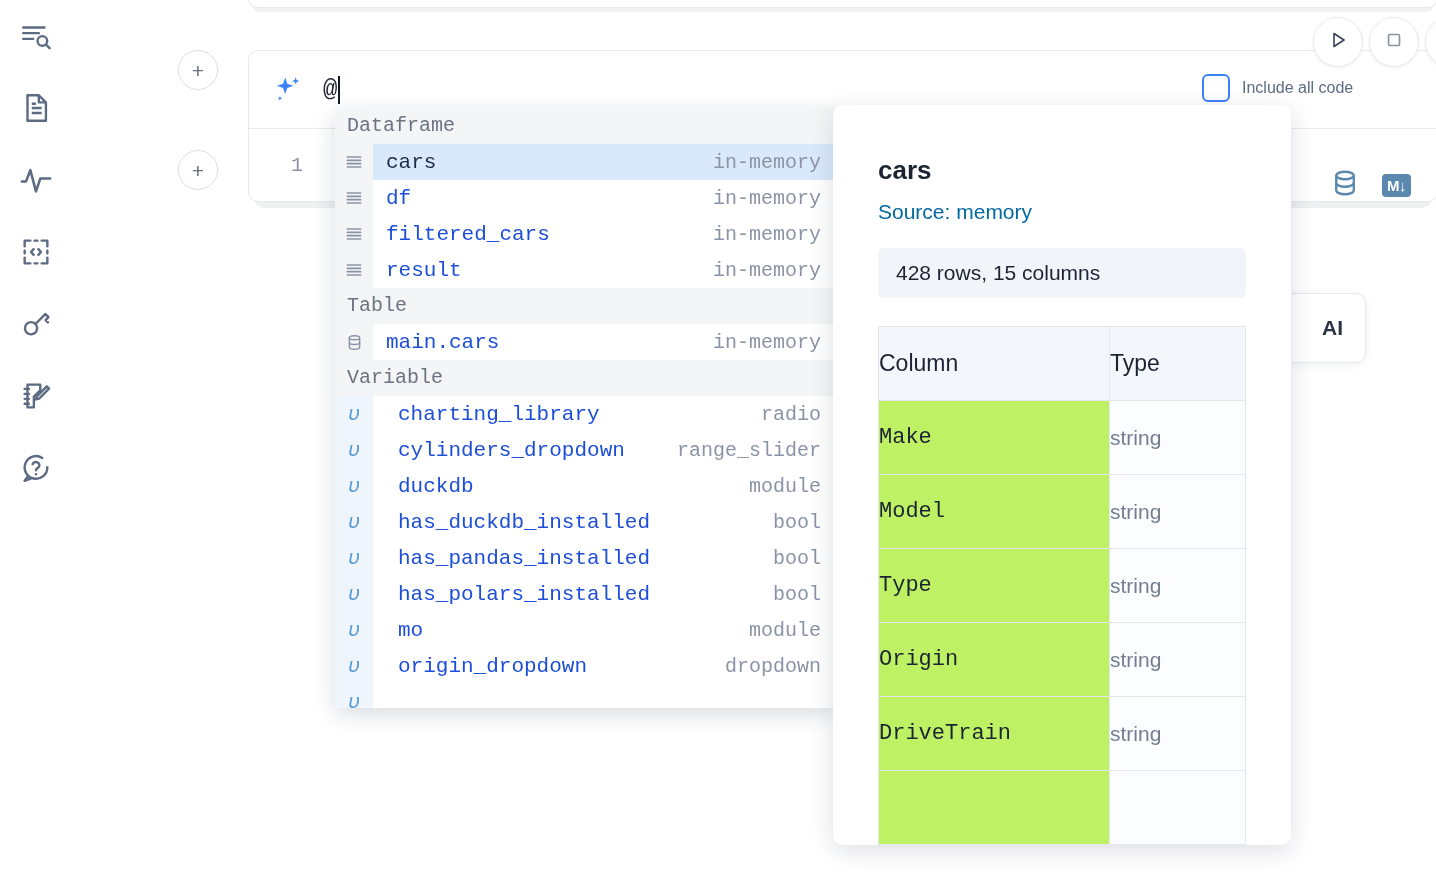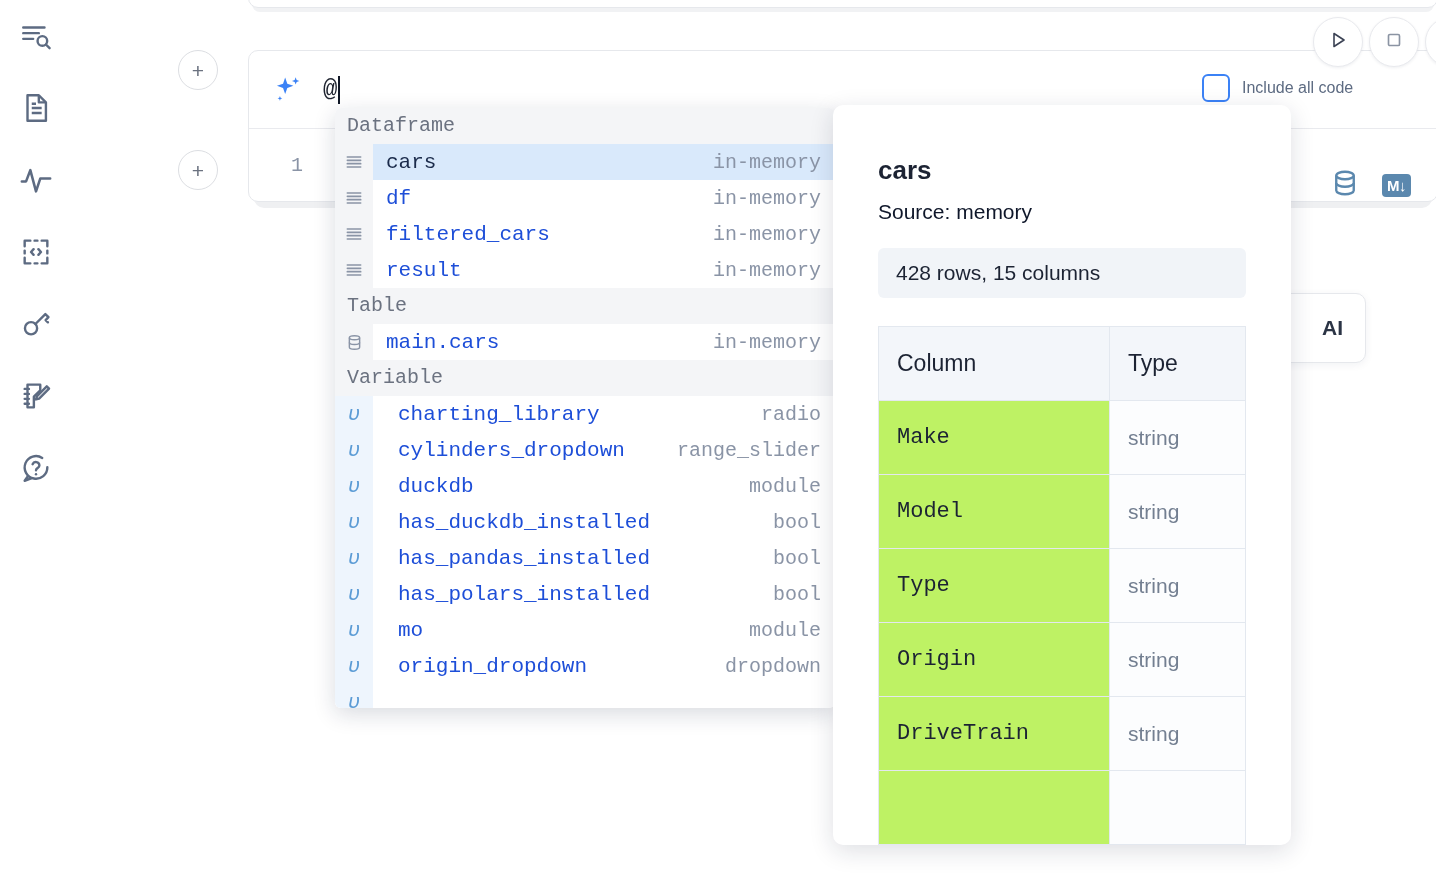"Source: memory" .pv-source { color: #0f172a -> #0369a1 }
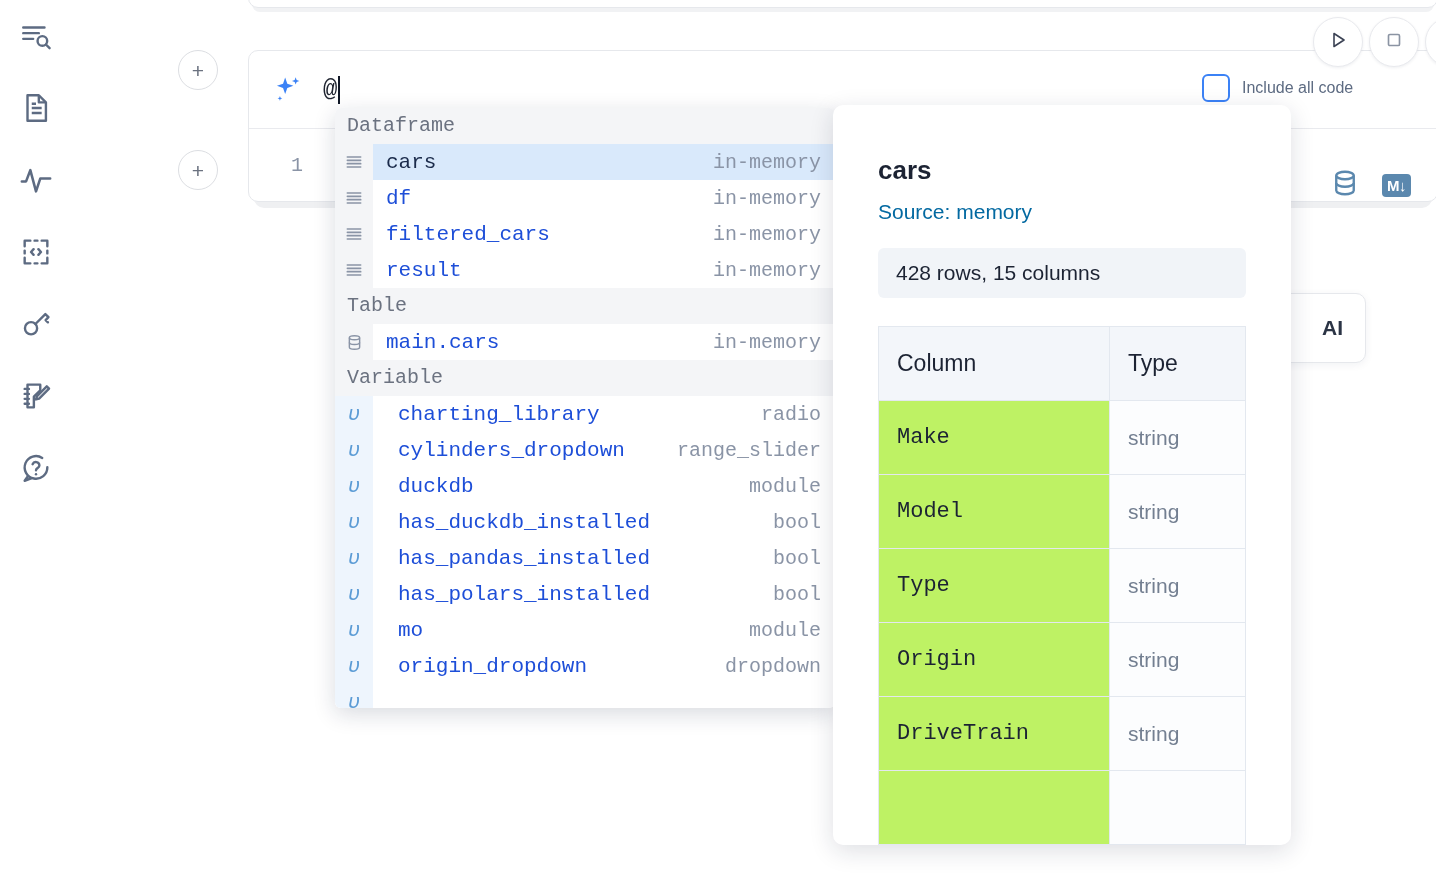"Column" .pv-table th, .pv-table td { padding-left: 18px -> none }
